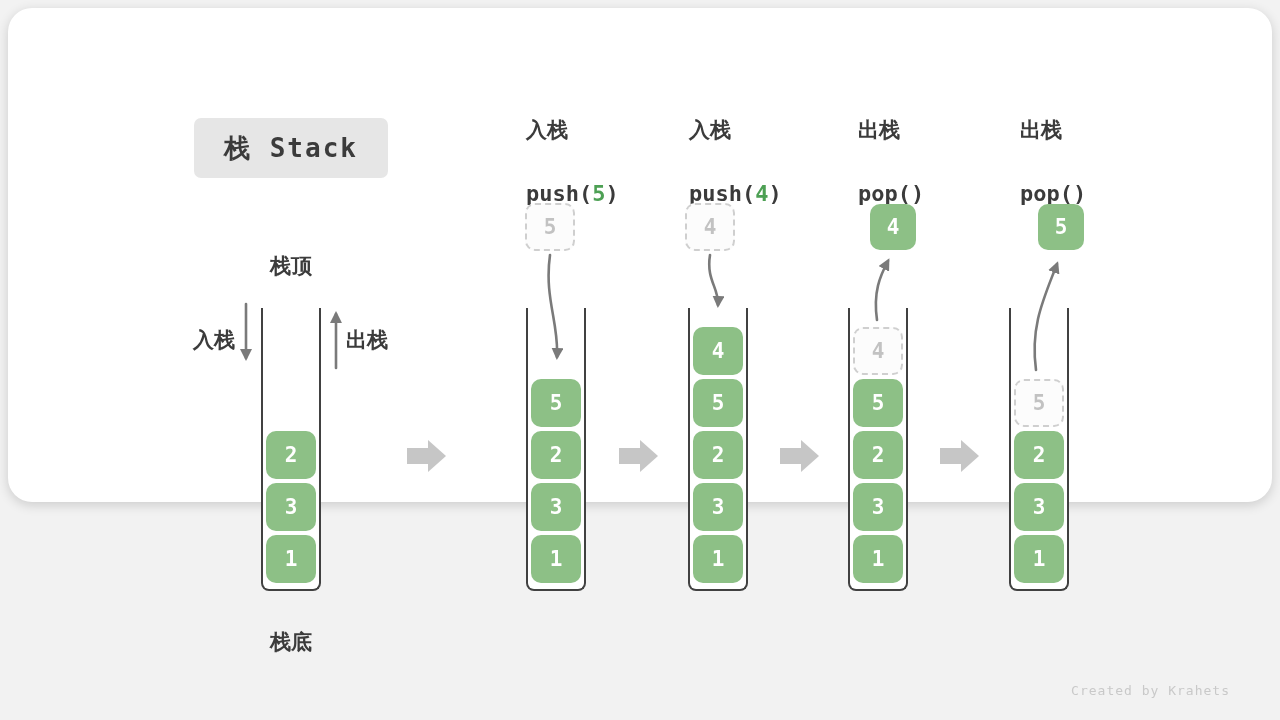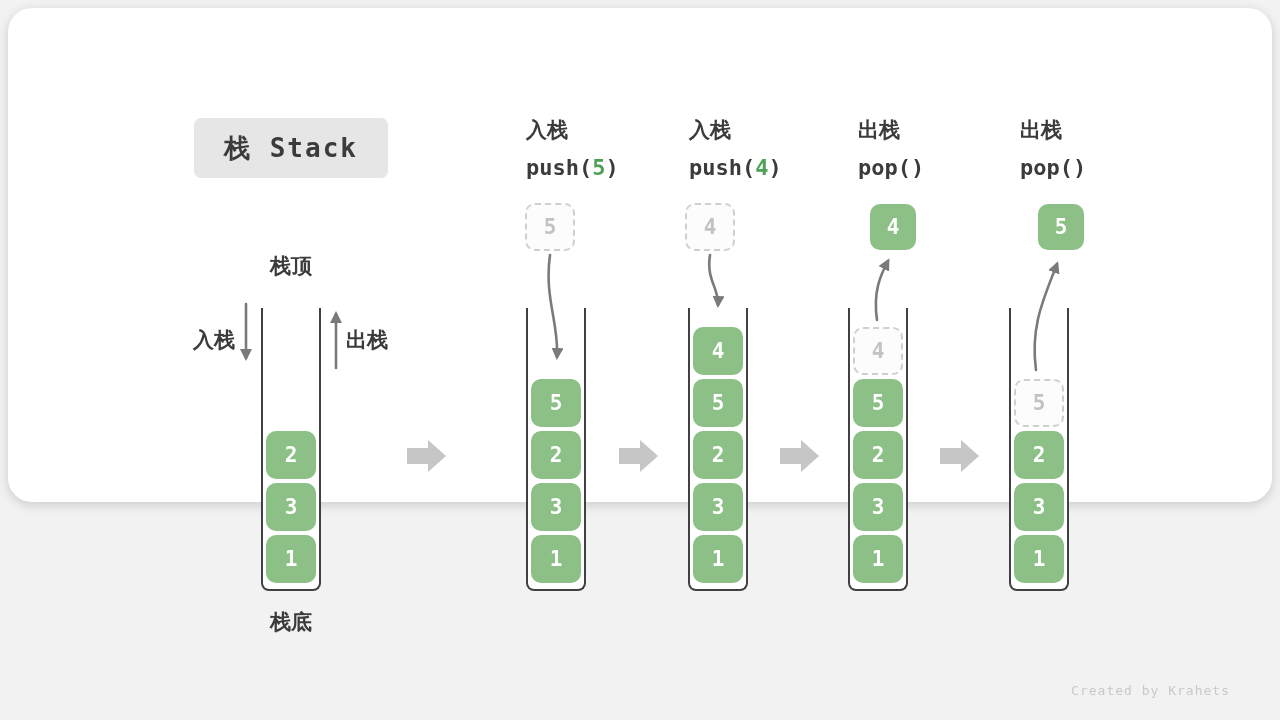"push(5)" .step-header .code { margin-top: none -> 26px }
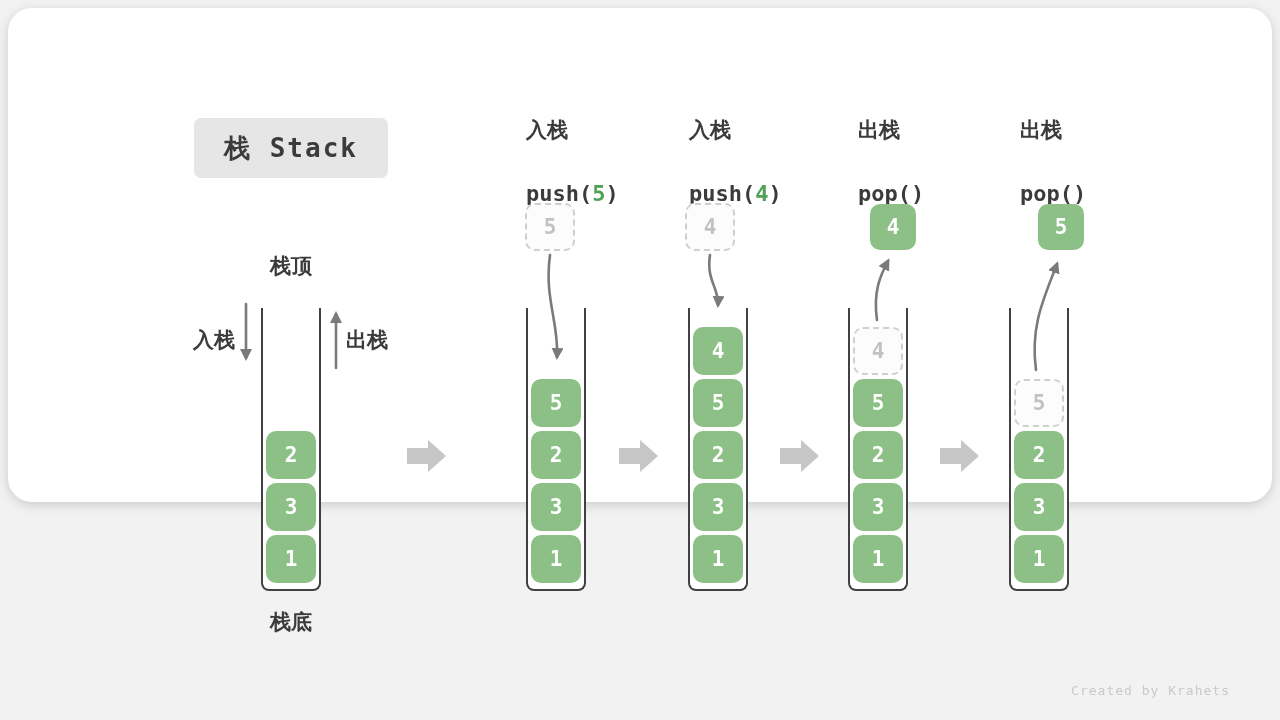"栈底" div.cn-label { top: 600px -> 620px }
